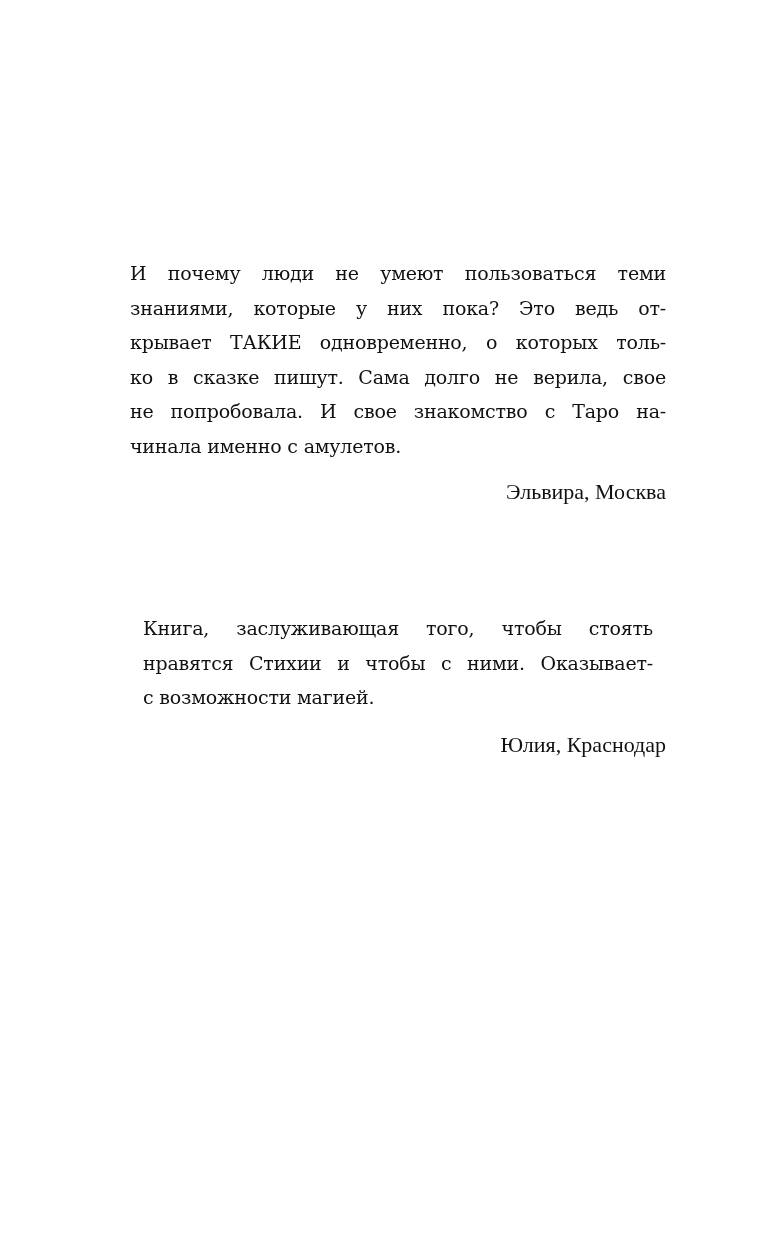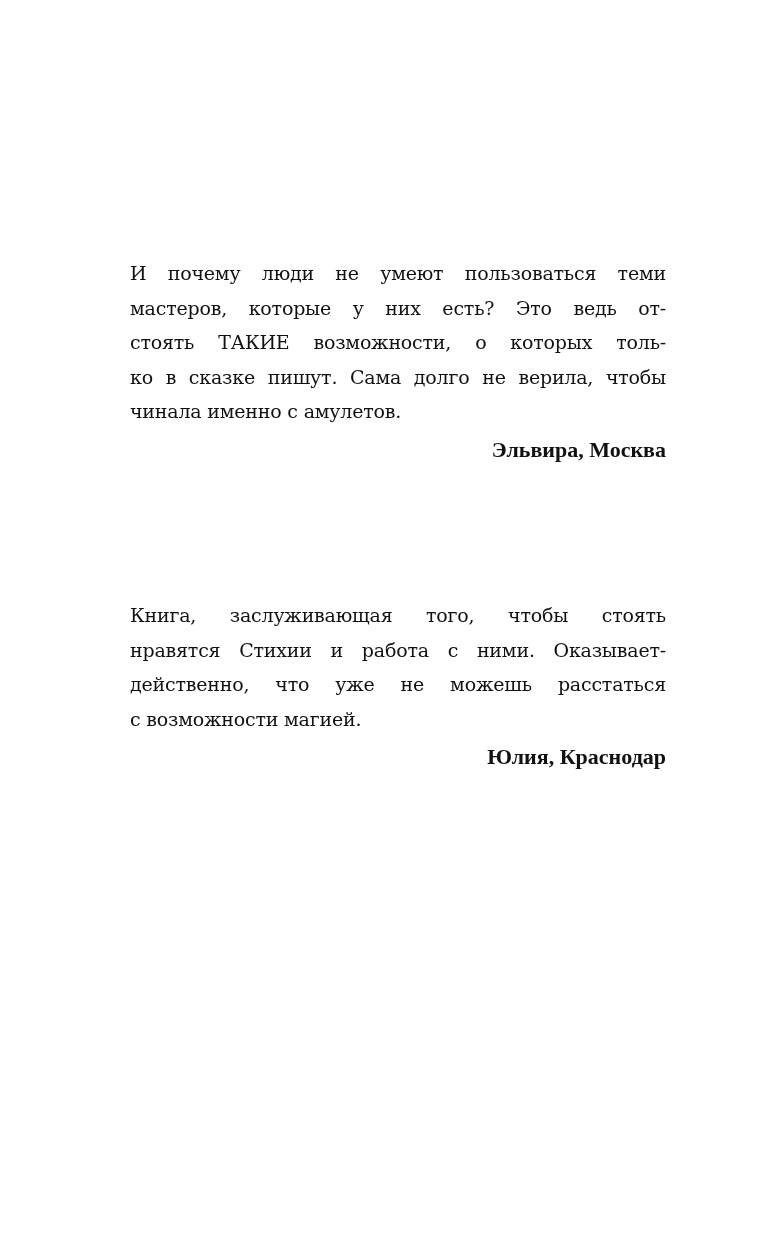"мастеров, которые у них есть?" span.line { text: мастеров, которые у них есть -> знаниями, которые у них пока }
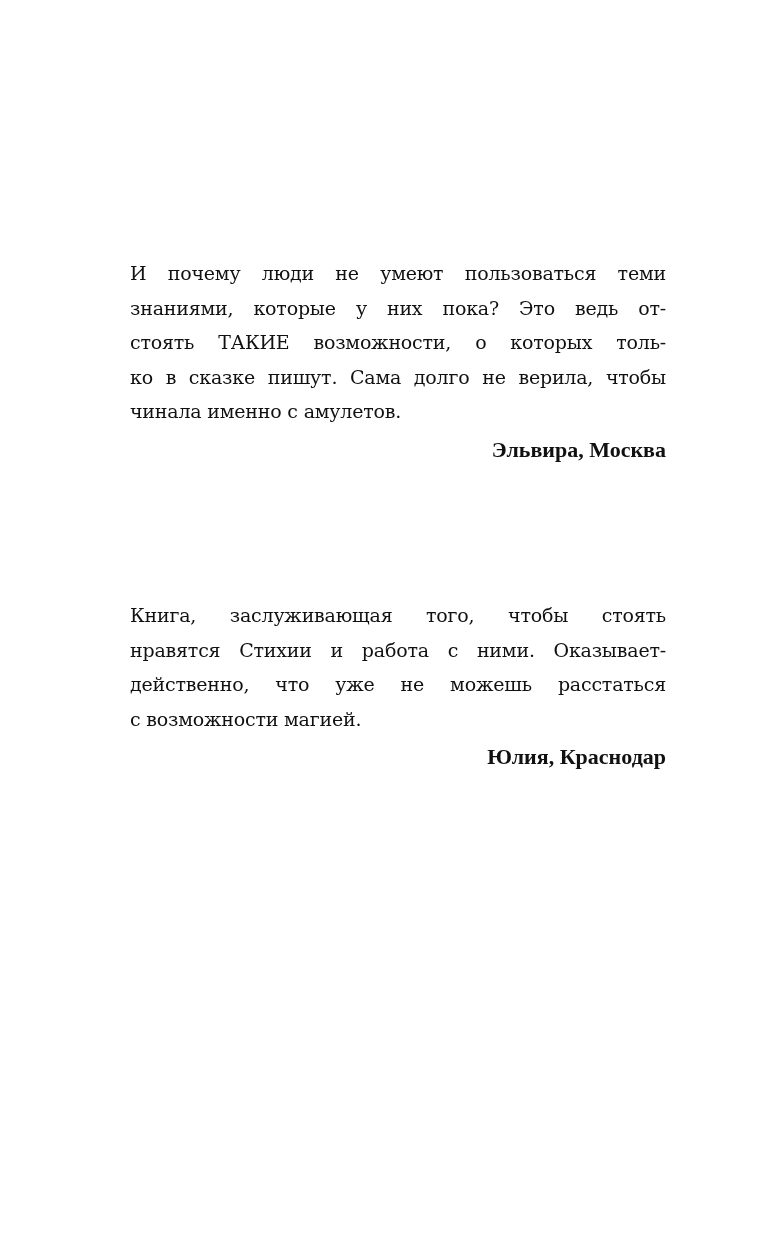"стоять ТАКИЕ возможности, о которых" span.line { text: стоять ТАКИЕ возможности -> крывает ТАКИЕ одновременно }
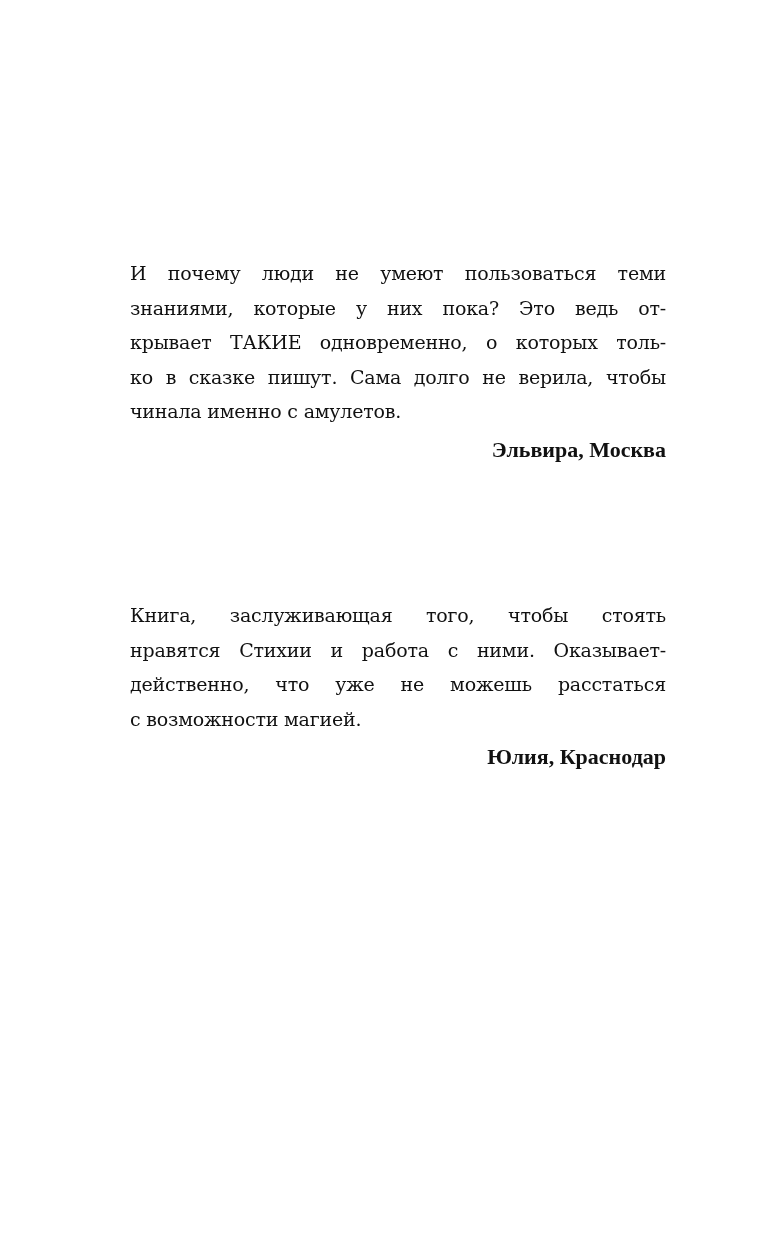"ко в сказке пишут. Сама" span.line { text: чтобы -> свое }
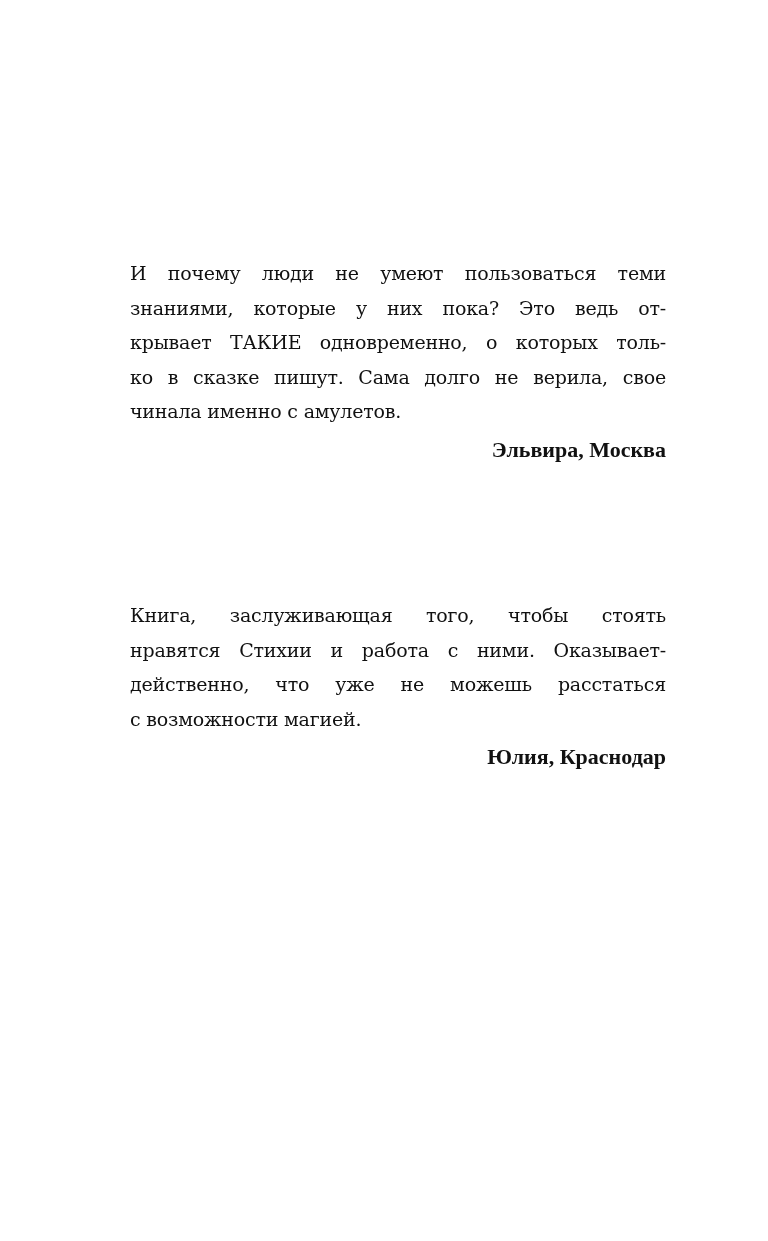"не попробовала. И свое знакомство" span.line { html: none -> <span>не попробовала. И свое знакомство с Таро на-</span> }
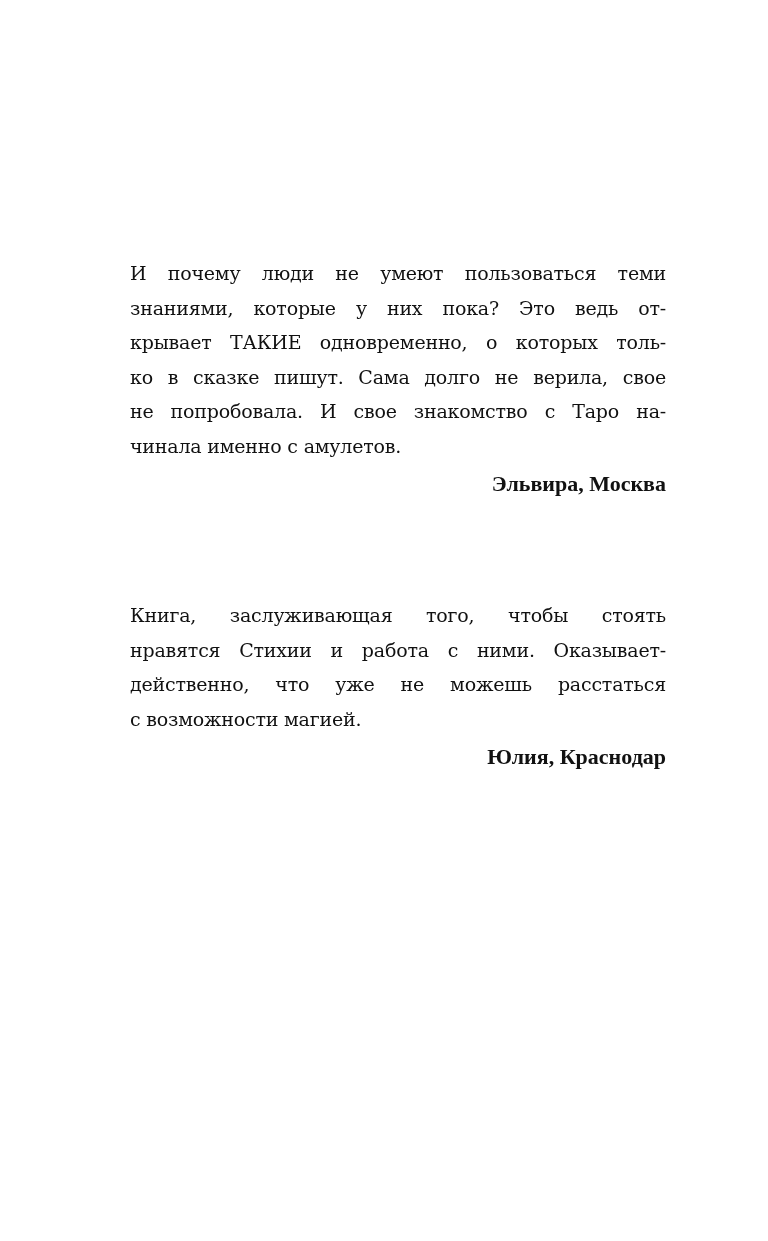"Эльвира, Москва" .author { font-weight: bold -> normal; margin-top: 4px -> 12px }
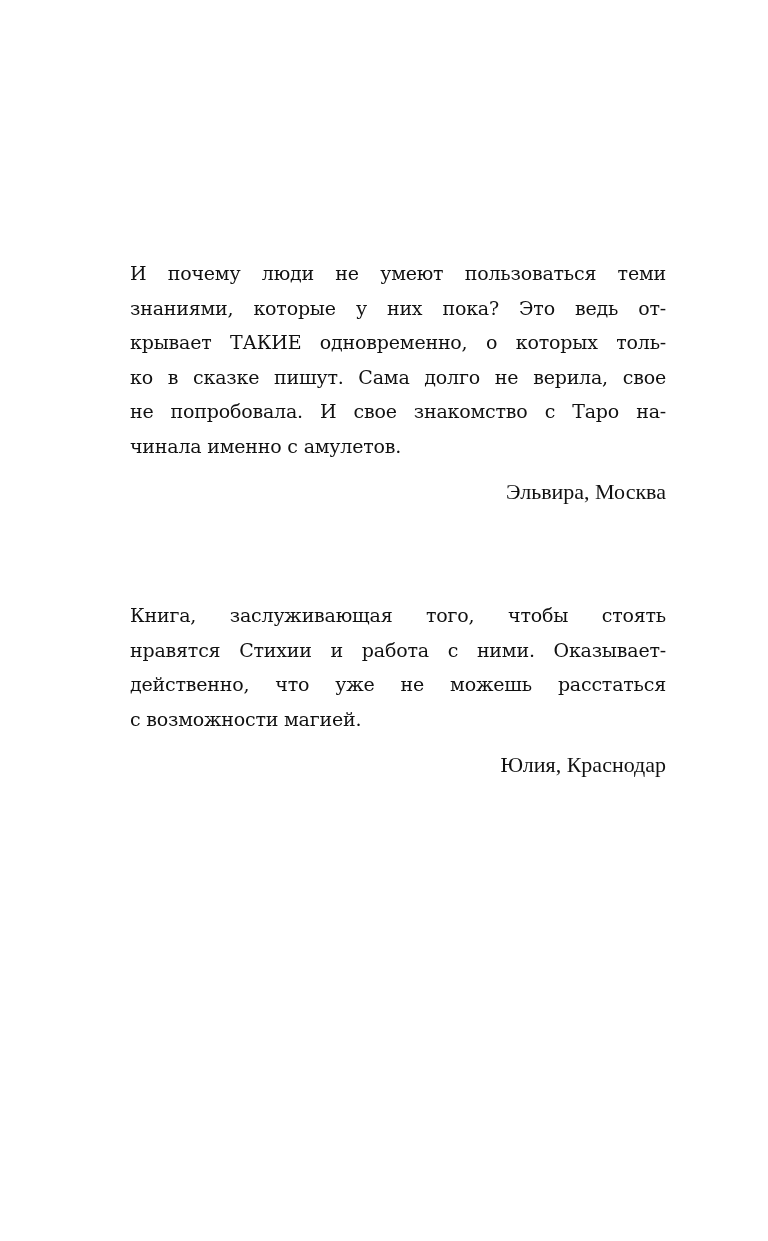"Книга, заслуживающая того, чтобы стоять" p { margin: 0 -> 13px }
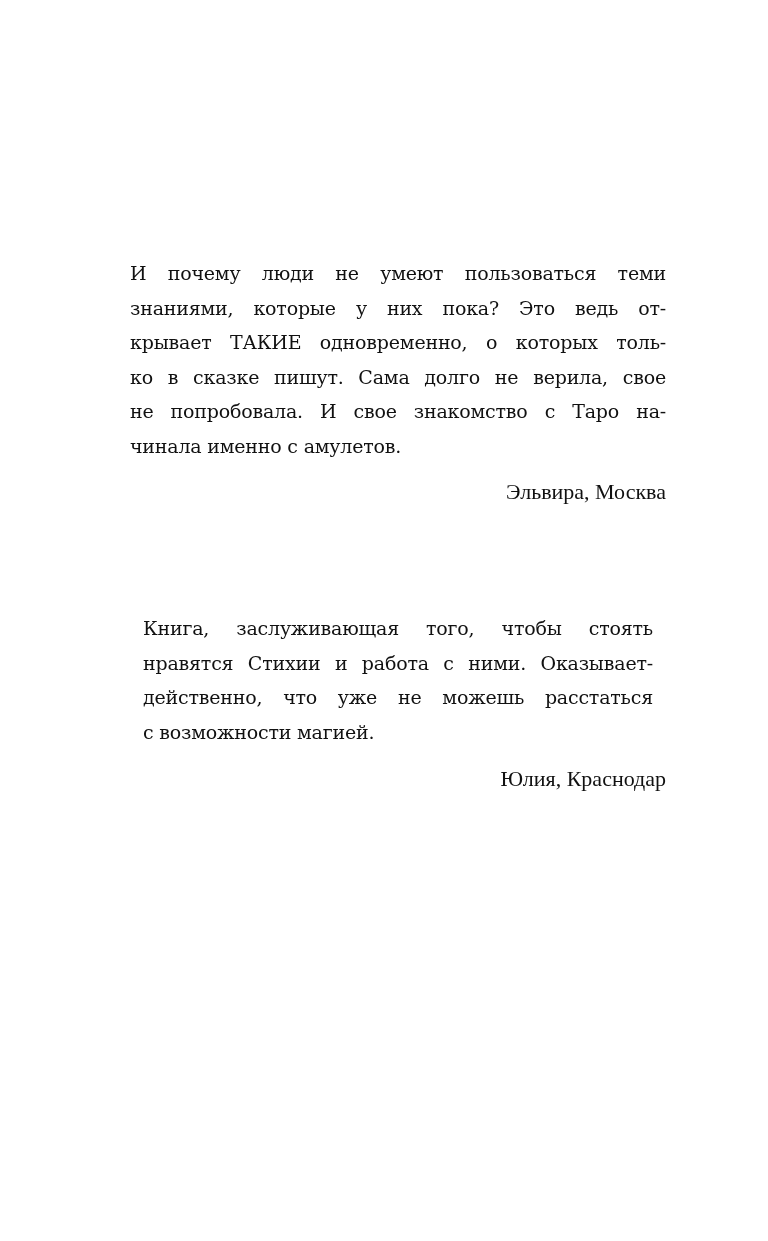"нравятся Стихии и работа с" span.line { text: работа -> чтобы }
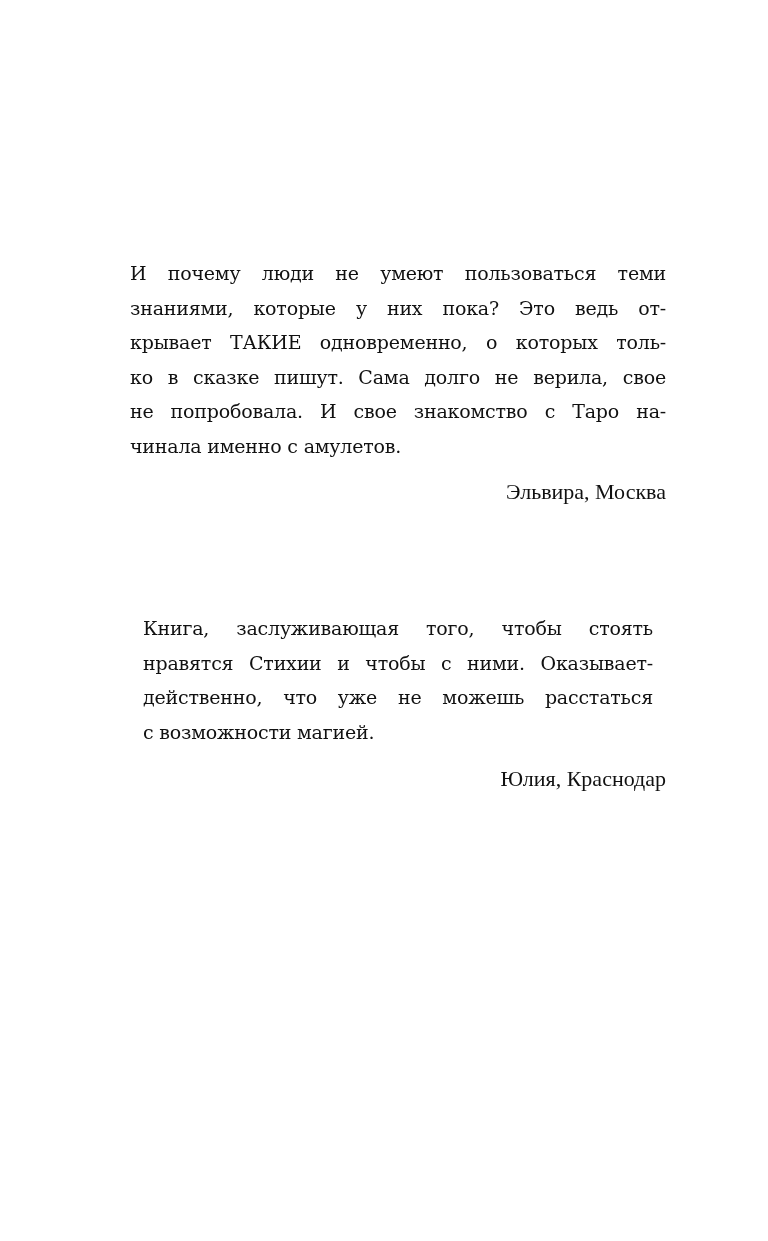"действенно, что уже не можешь" span.line { html: <span>действенно, что уже не можешь расстаться</span> -> none }
